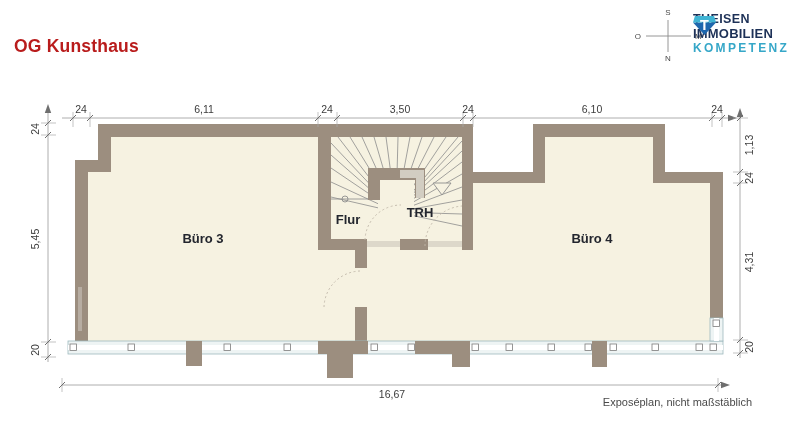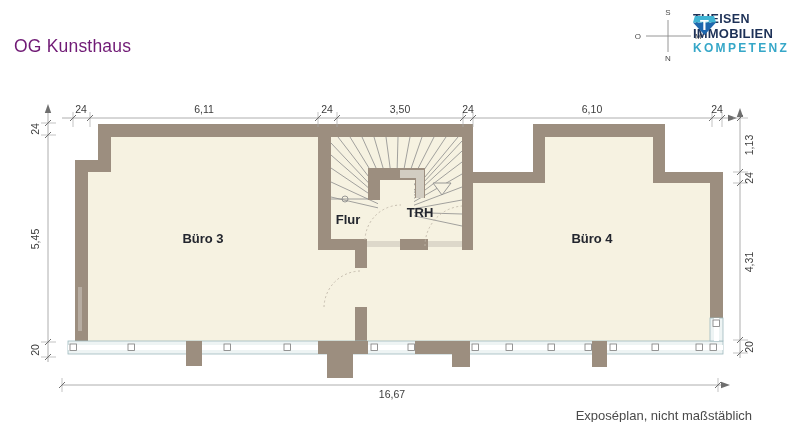"OG Kunsthaus" .page-title { color: #701a75 -> #b91c1c; font-weight: normal -> bold }
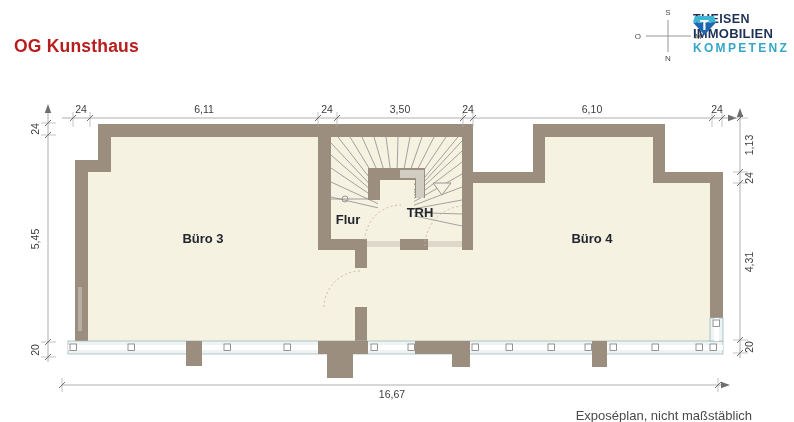"Exposéplan, nicht maßstäblich" .footnote { font-size: 13px -> 11px; top: 408px -> 396px }
